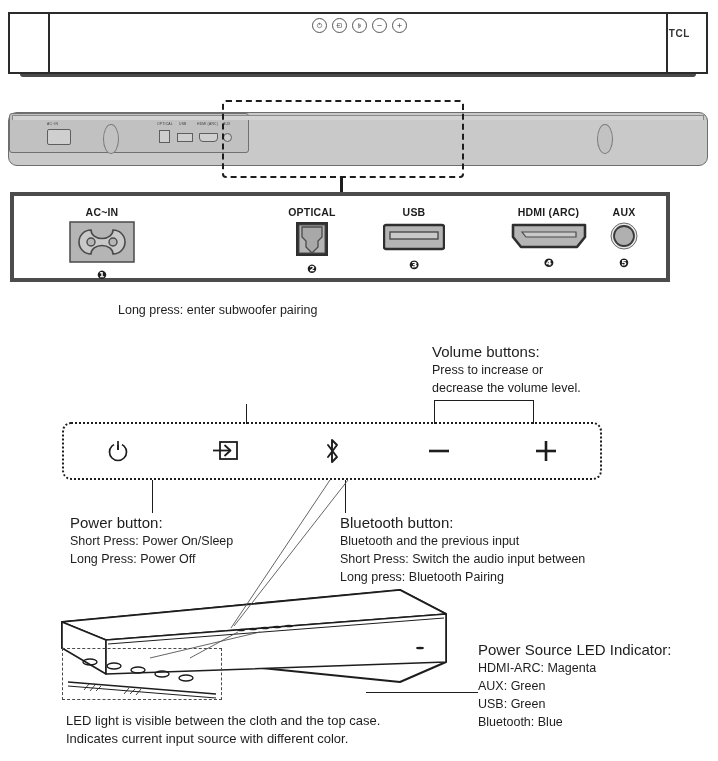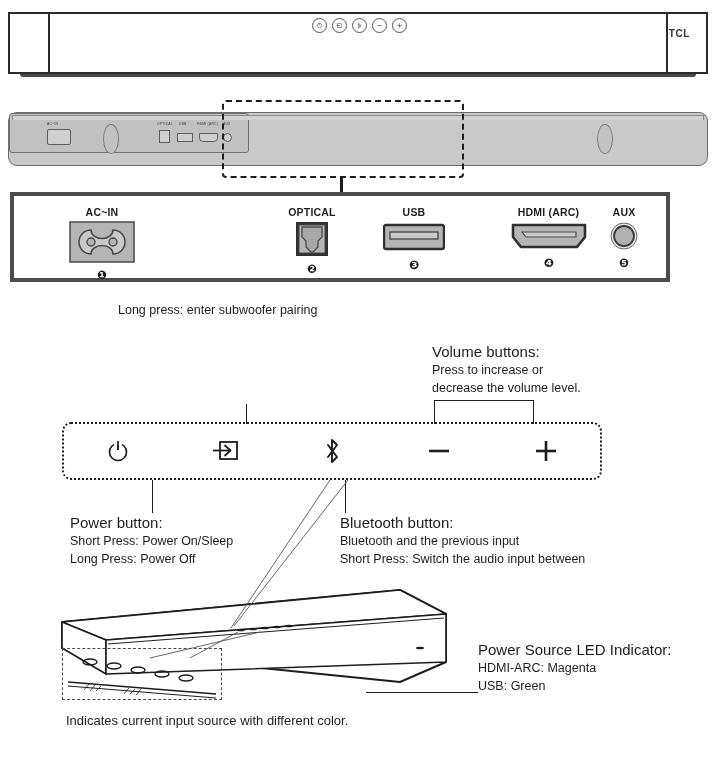"Long press: Bluetooth Pairing" div.line { html: none -> <div>Long press: Bluetooth Pairing</div> }
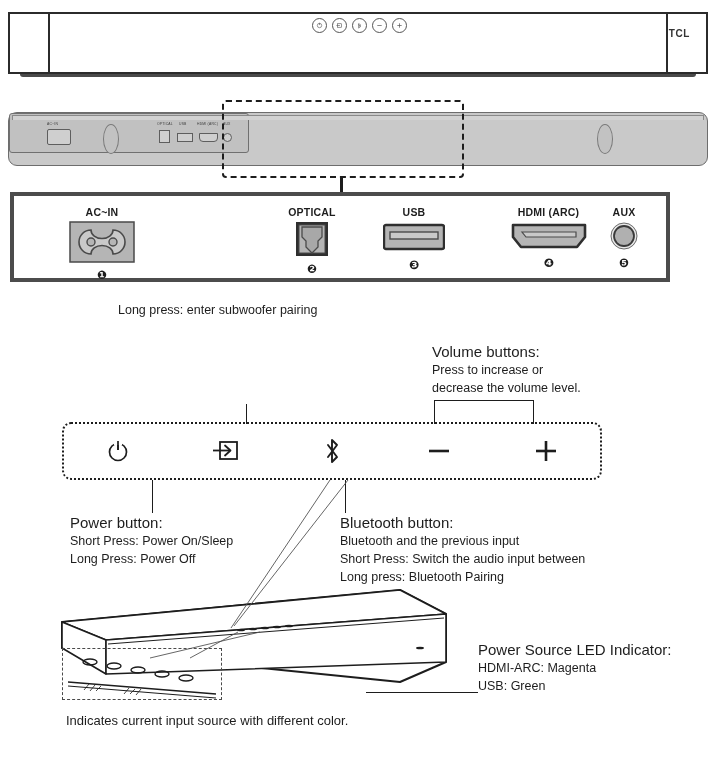"AUX: Green" div.line { html: none -> <div>AUX: Green</div> }
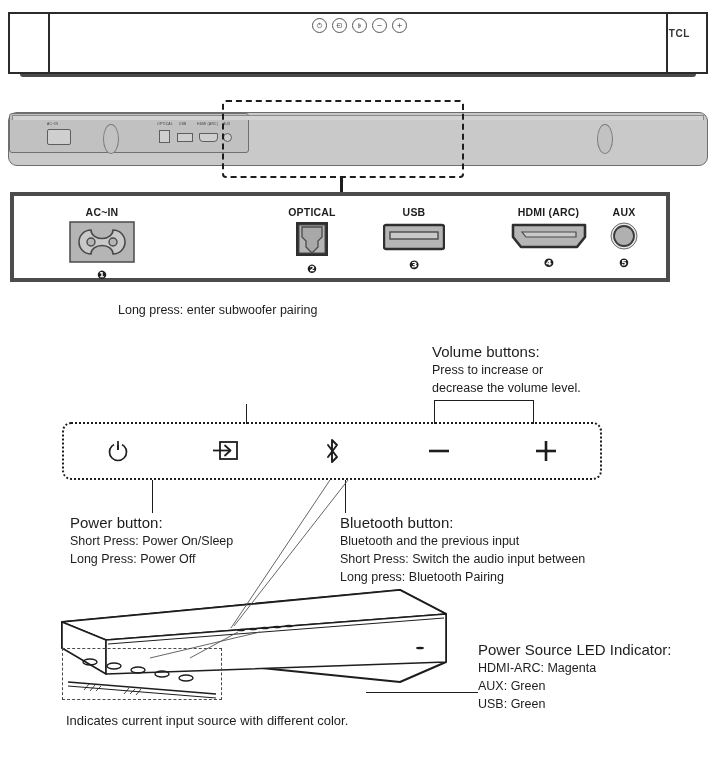"LED light is visible between" div.line { html: none -> <div>LED light is visible between the cloth and the top case.</div> }
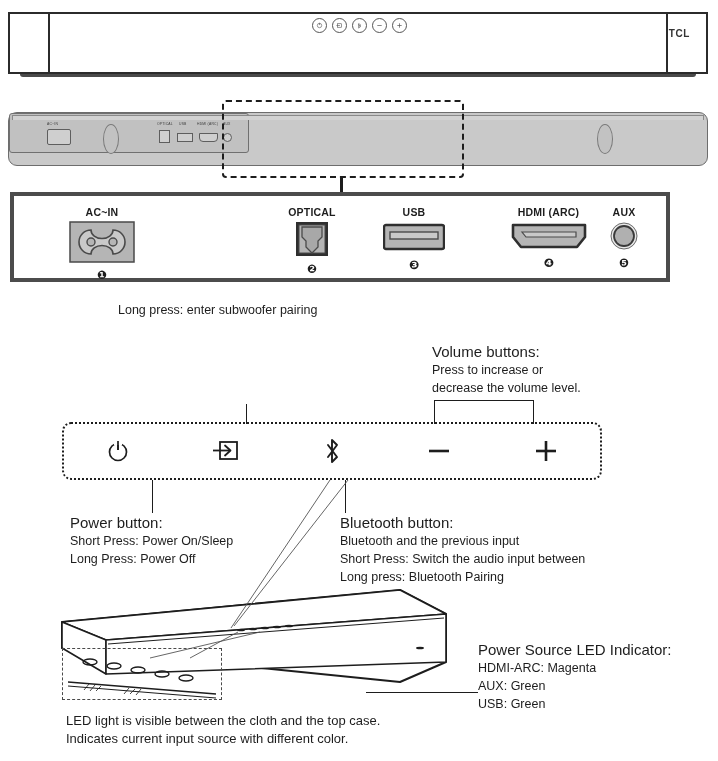"Bluetooth: Blue" div.line { html: none -> <div>Bluetooth: Blue</div> }
